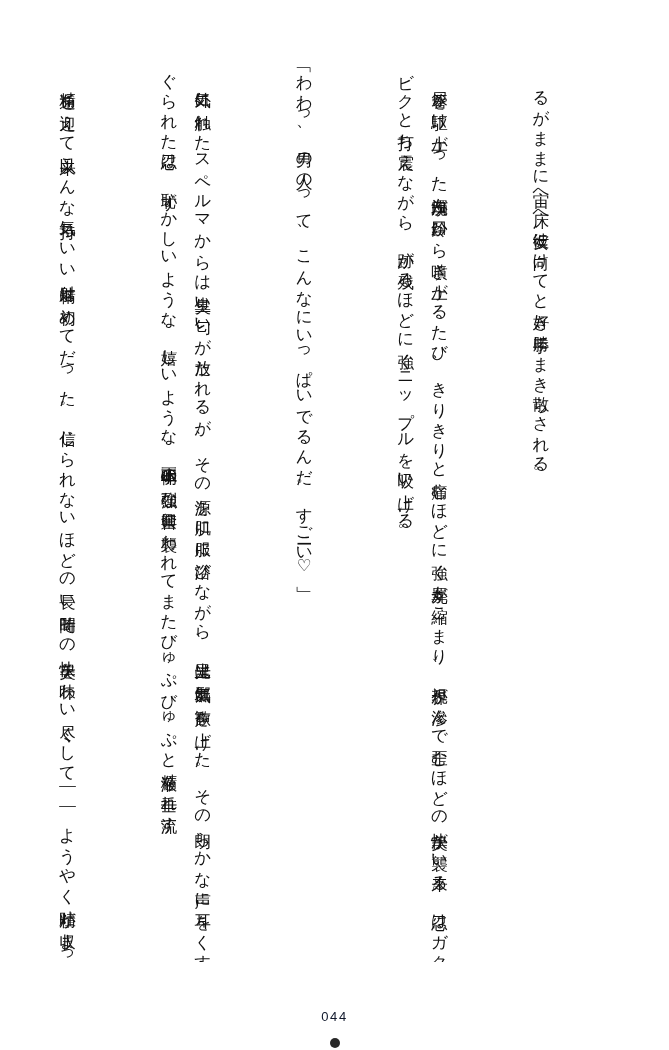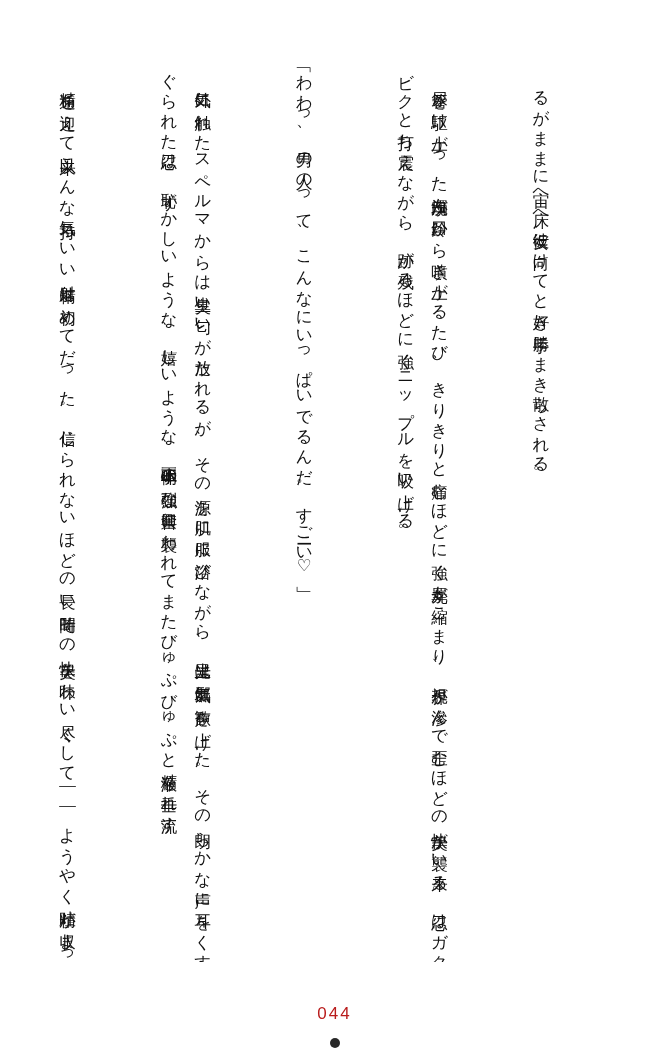"044" .page-number { color: #b91c1c -> #0f172a; font-size: 17px -> 13px }
